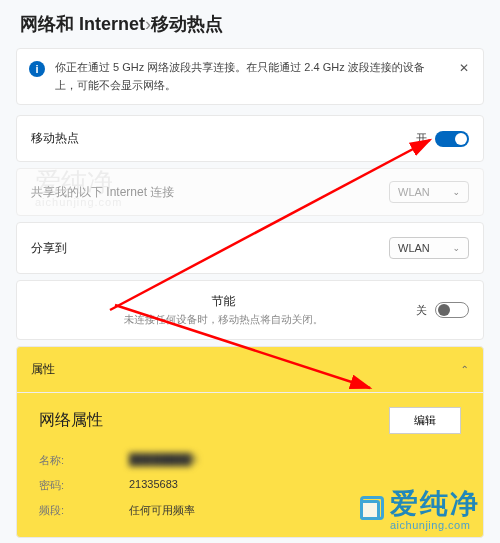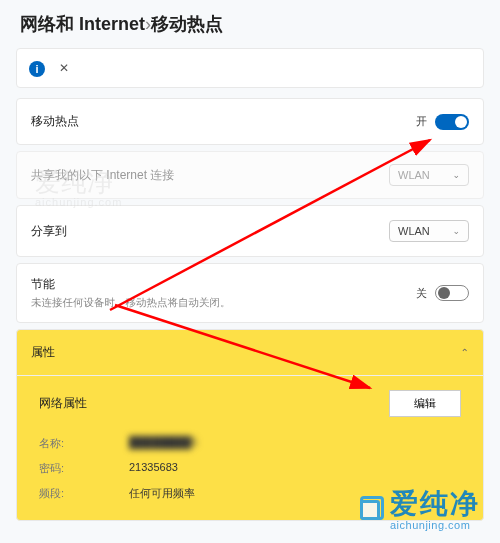"你正在通过 5 GHz 网络波段共享连接。在只能通过 2.4" div.info-text { html: none -> <div>你正在通过 5 GHz 网络波段共享连接。在只能通过 2.4 GHz 波段连接的设备上，可能不会显示网络。</div> }
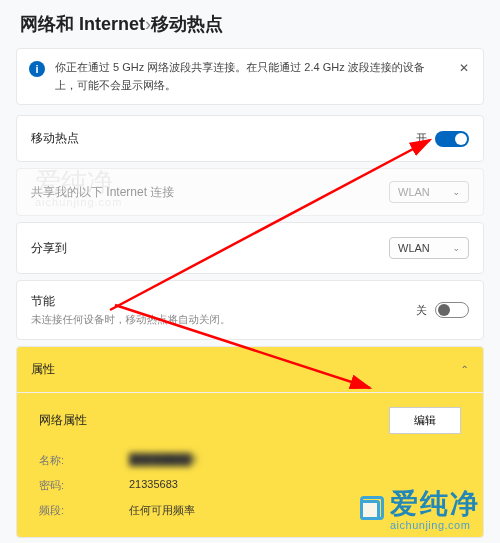"节能" .card-stack { text-align: none -> center }
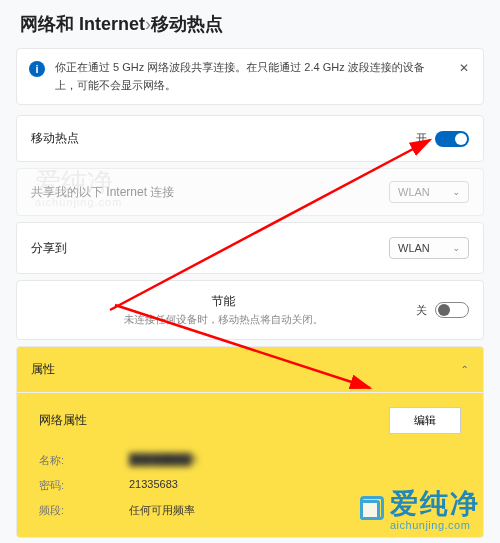"网络属性" .props-title-row .t { font-size: 12px -> 16px }
